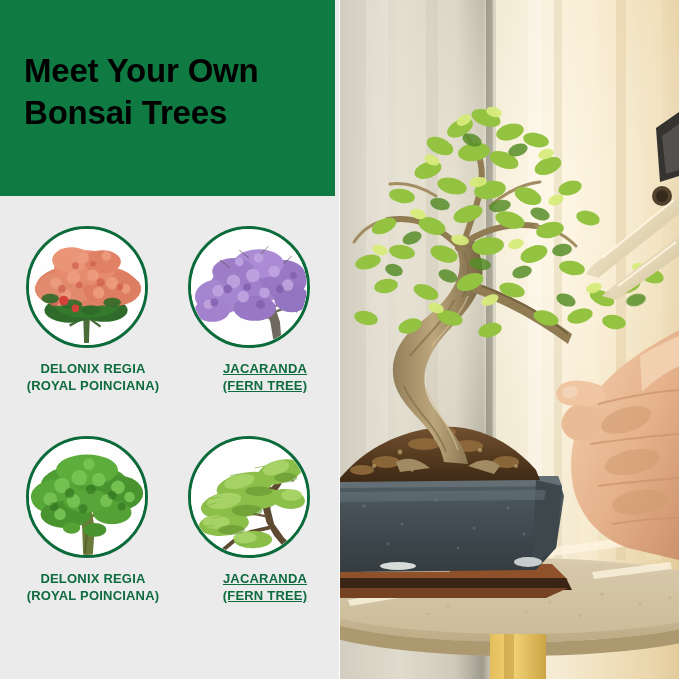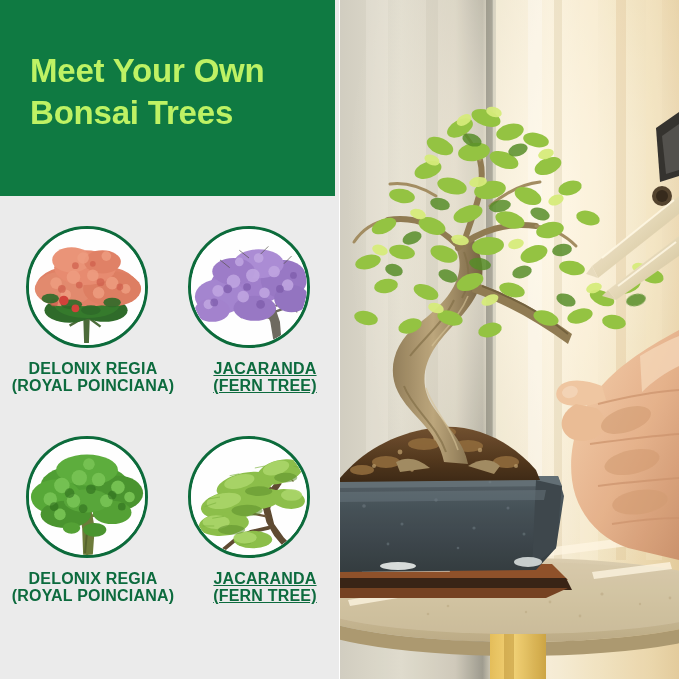"Meet Your Own" .header-title { color: #bef264 -> #000000; left: 30px -> 24px }
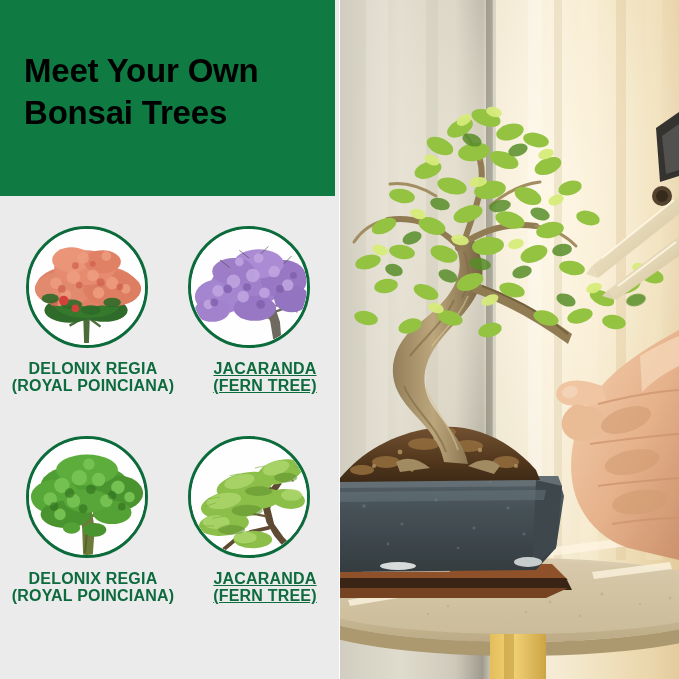"DELONIX REGIA" .label { font-size: 16px -> 13px }
